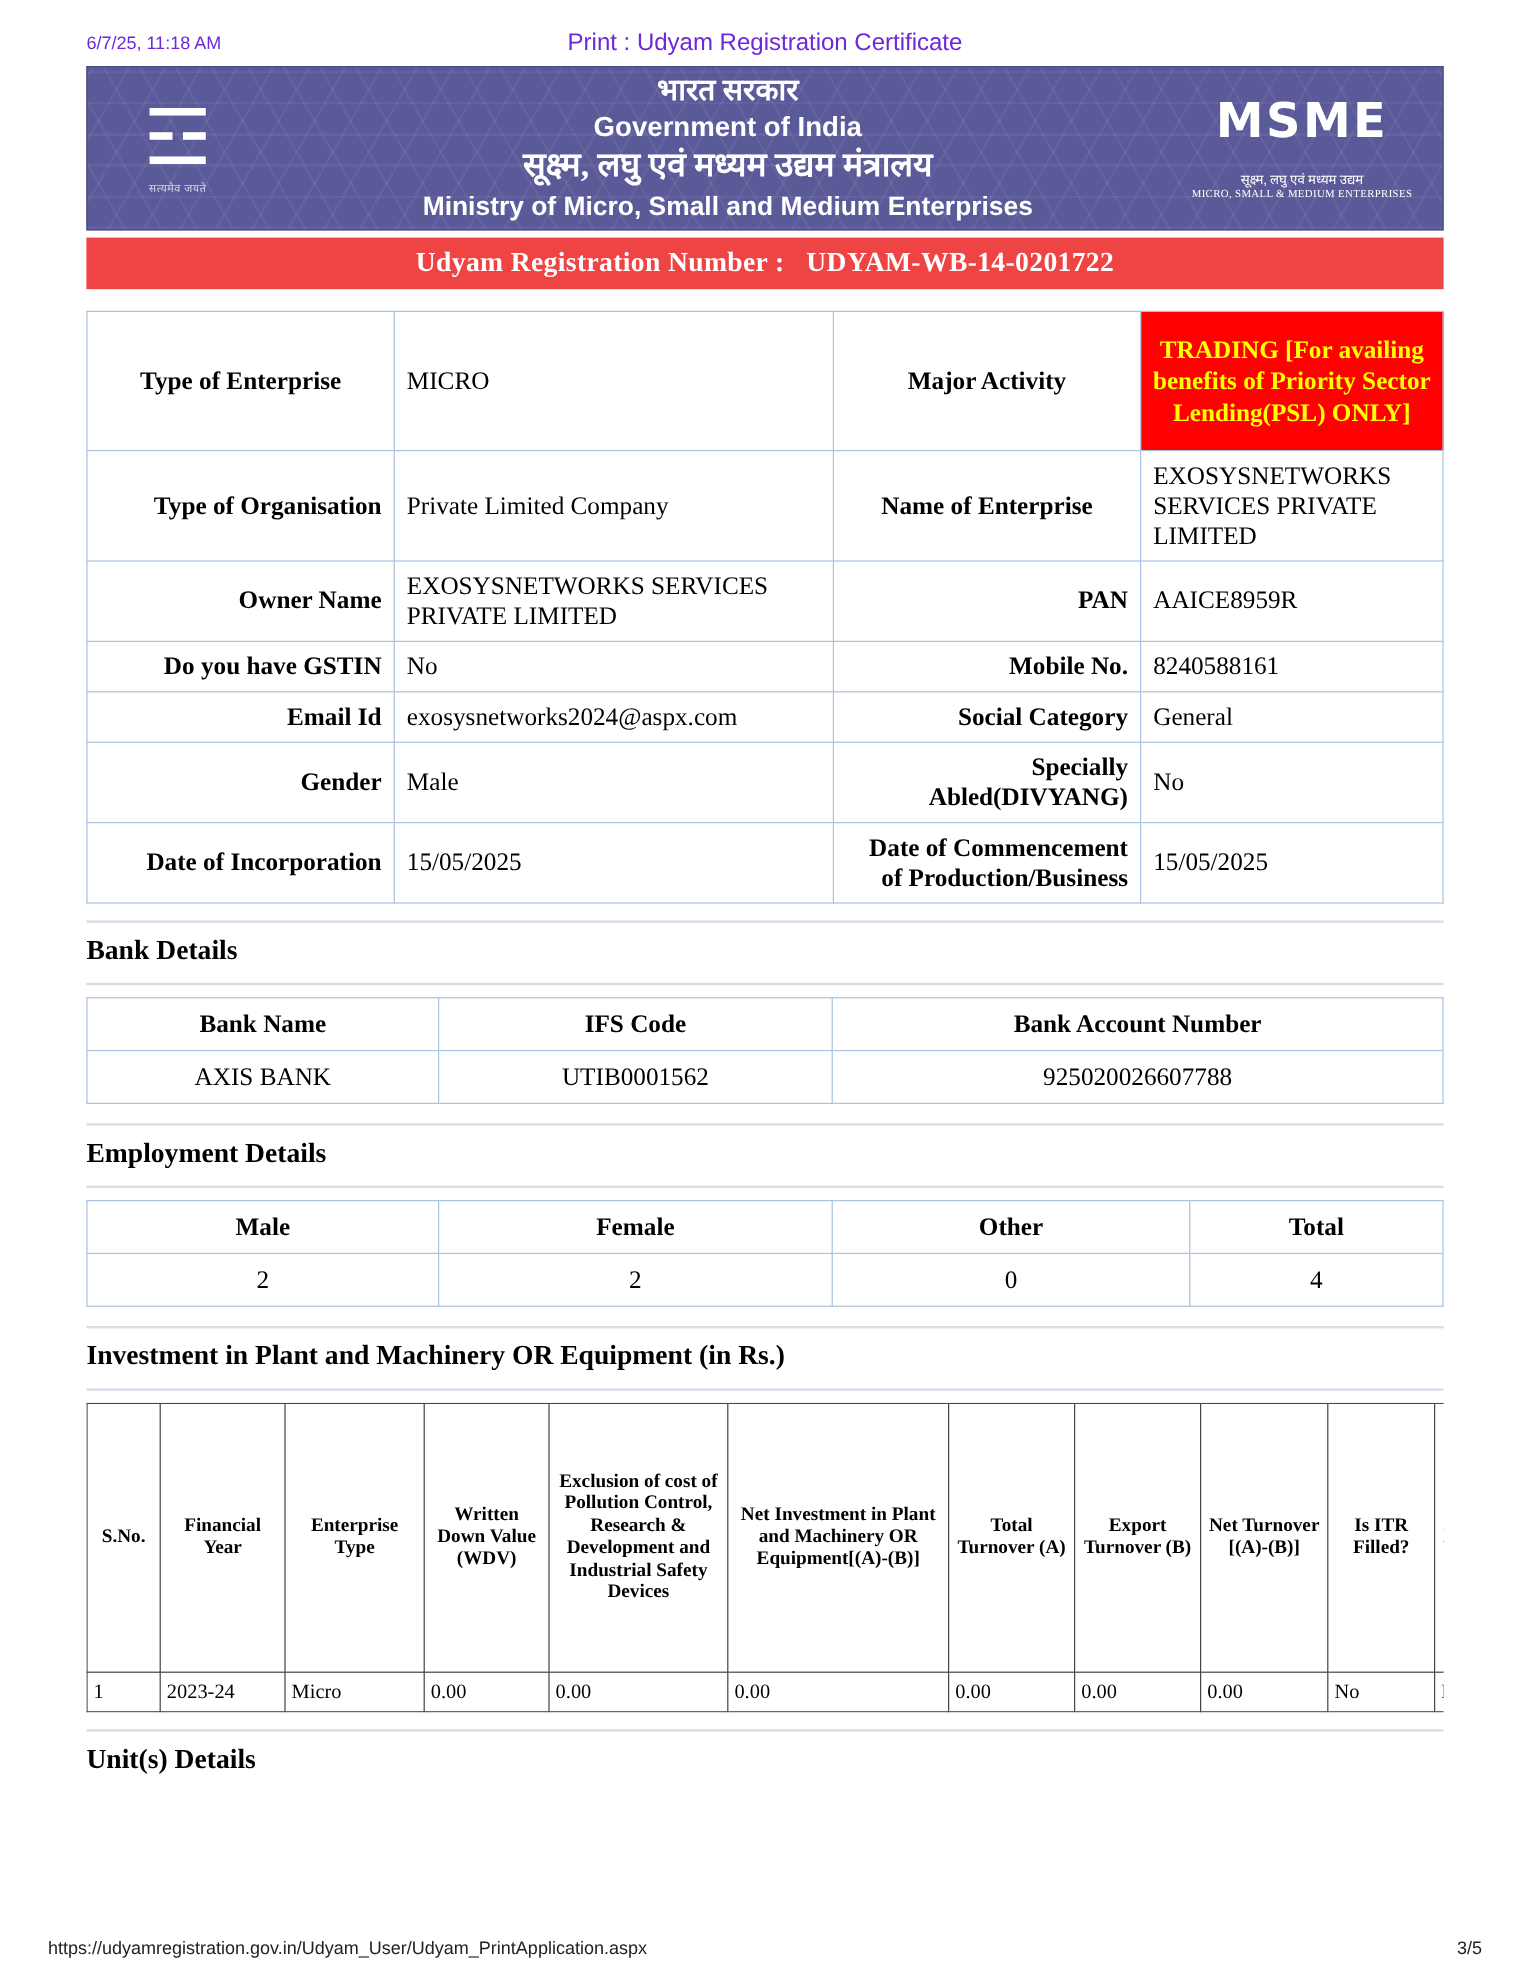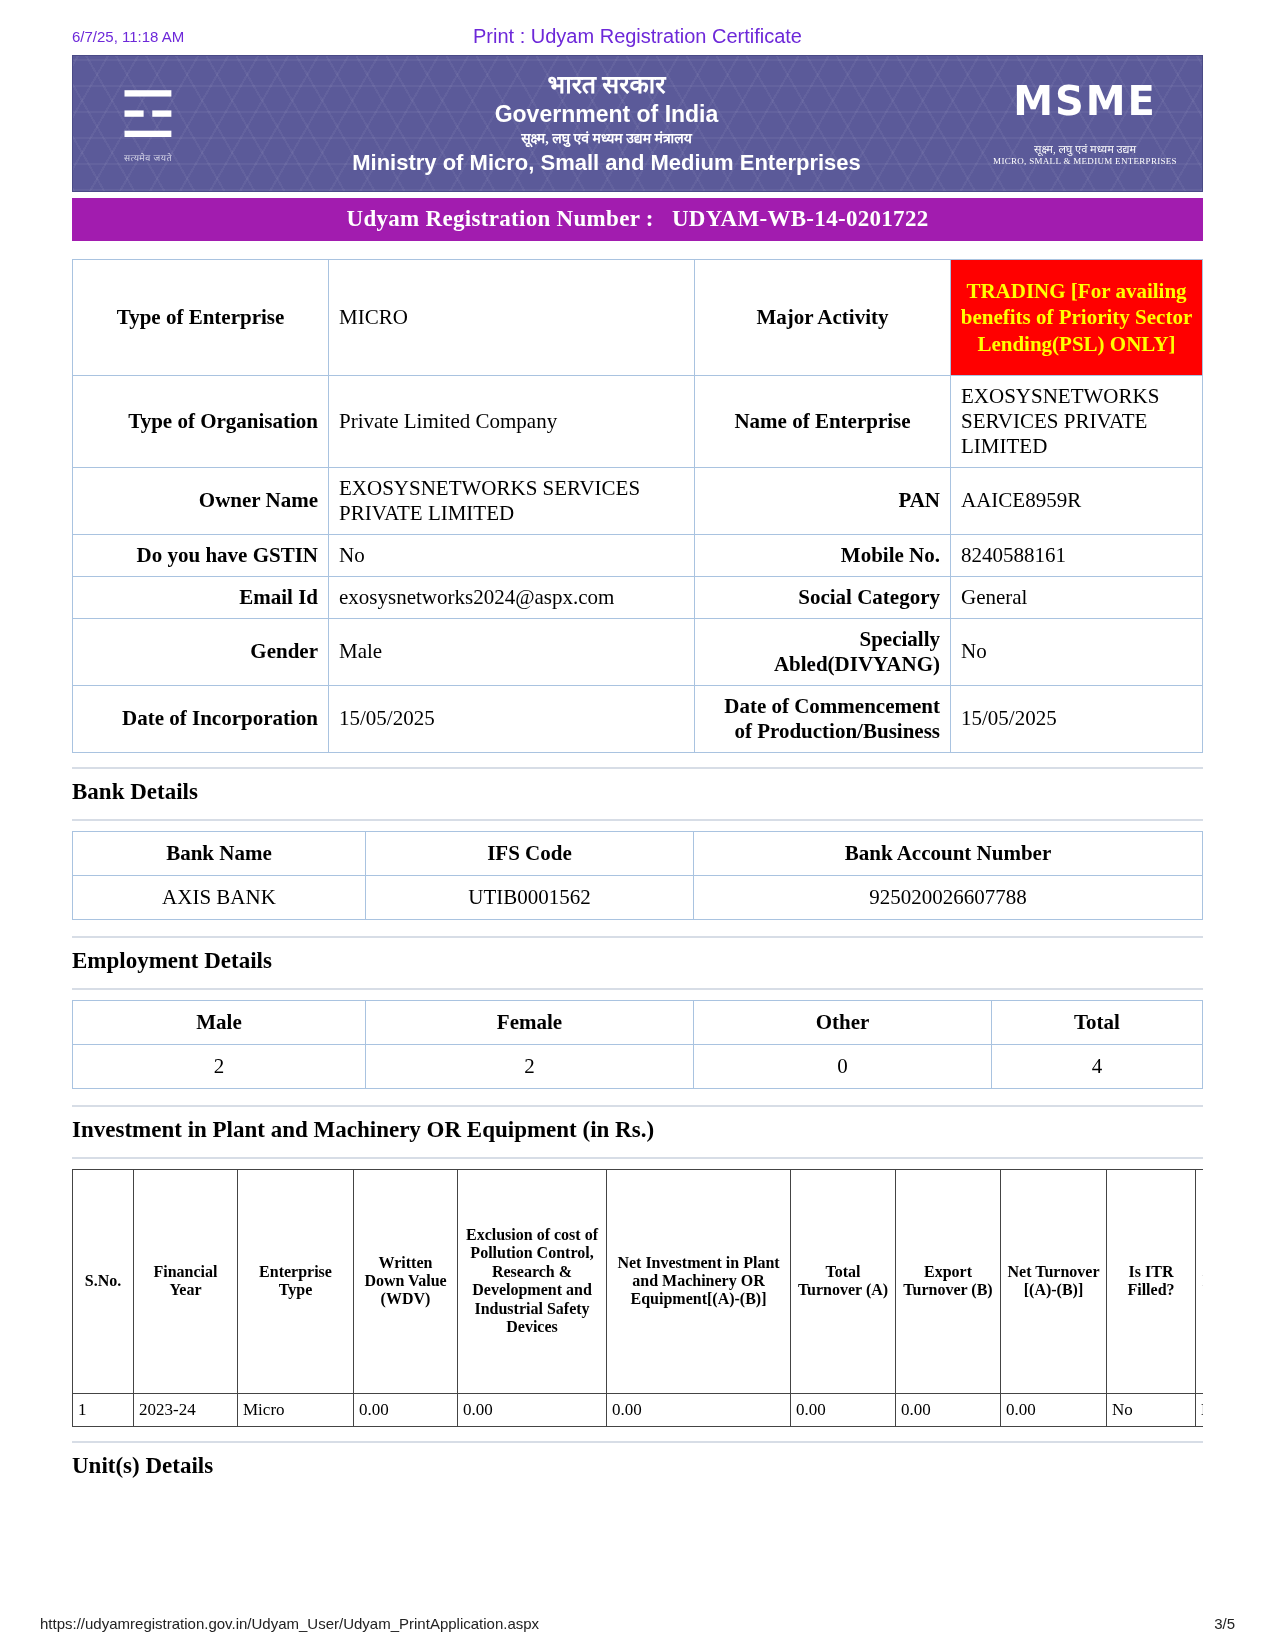"सूक्ष्म, लघु एवं मध्यम उद्यम मंत्रालय" .mast-center .l3 { font-size: 14px -> 28px }
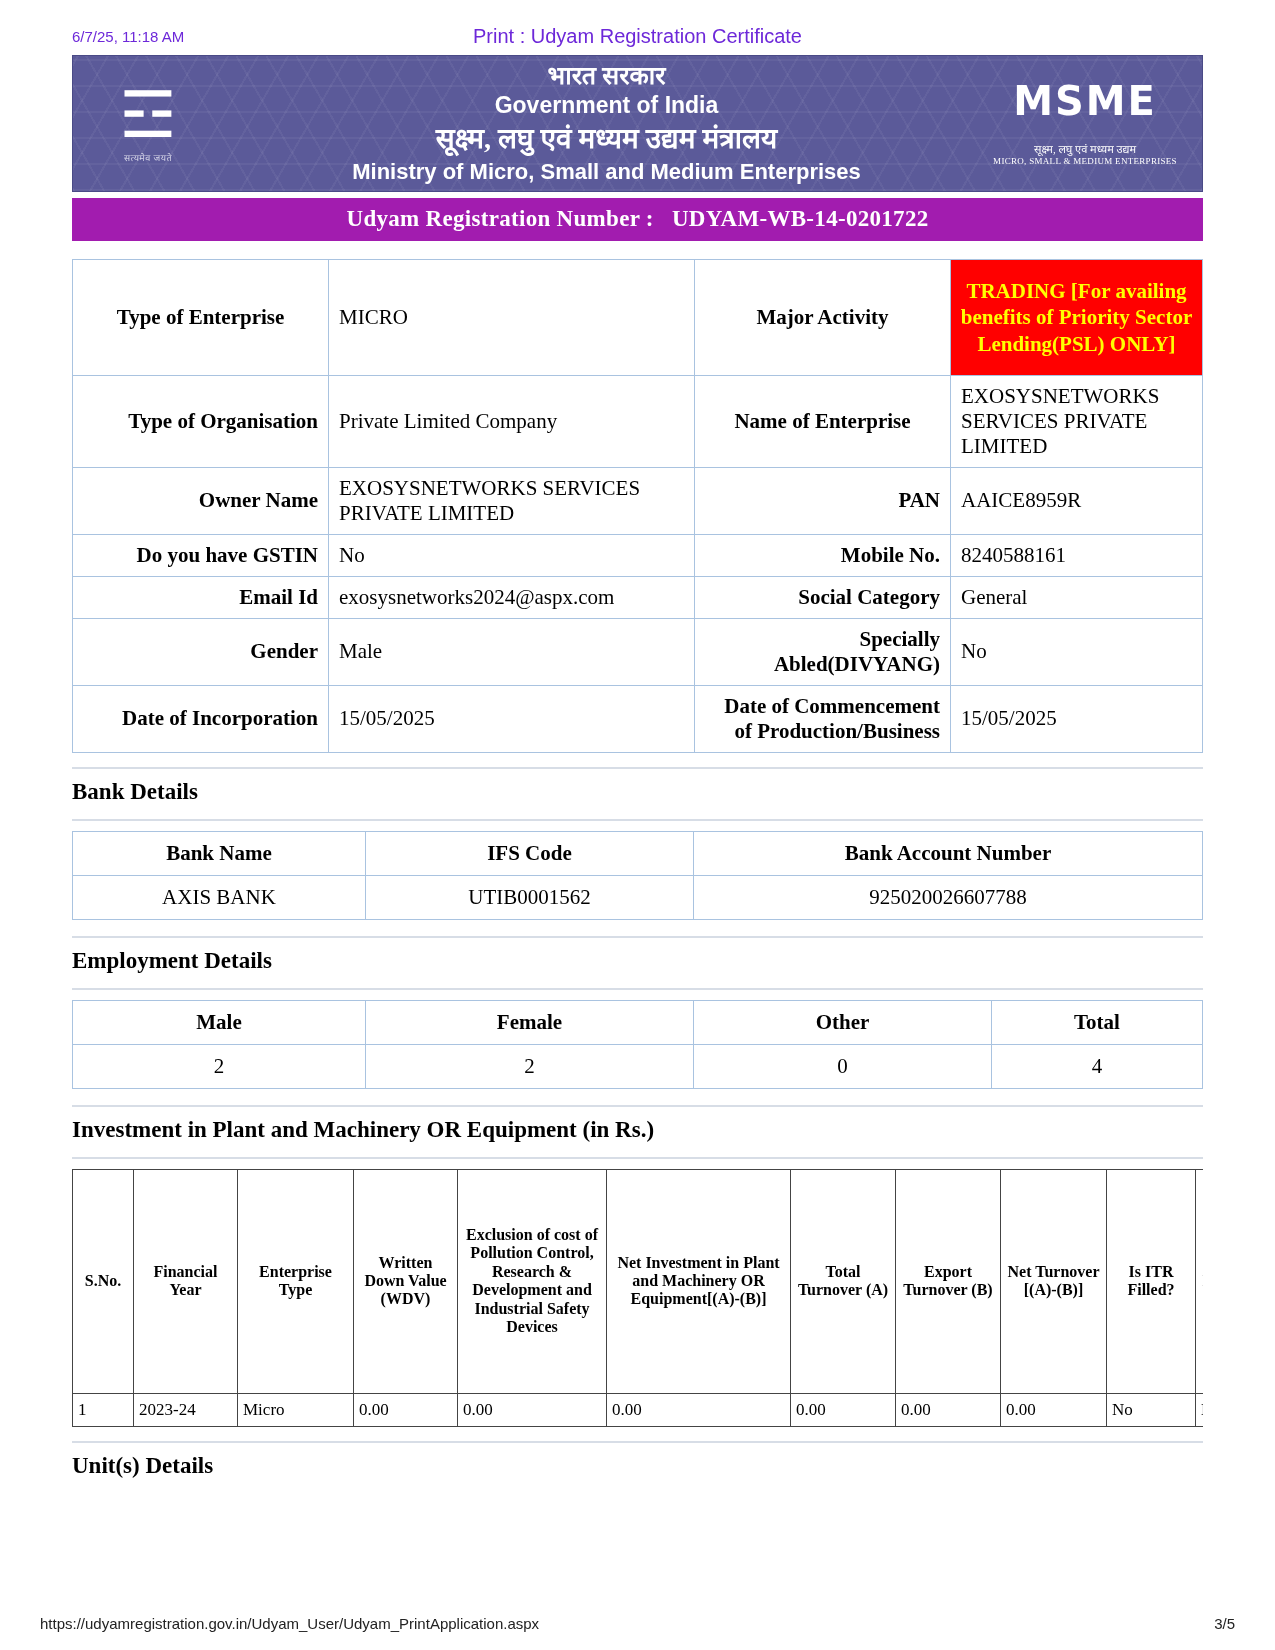"Udyam Registration Number :" .urn-bar { background: #a21caf -> #ef4444 }
